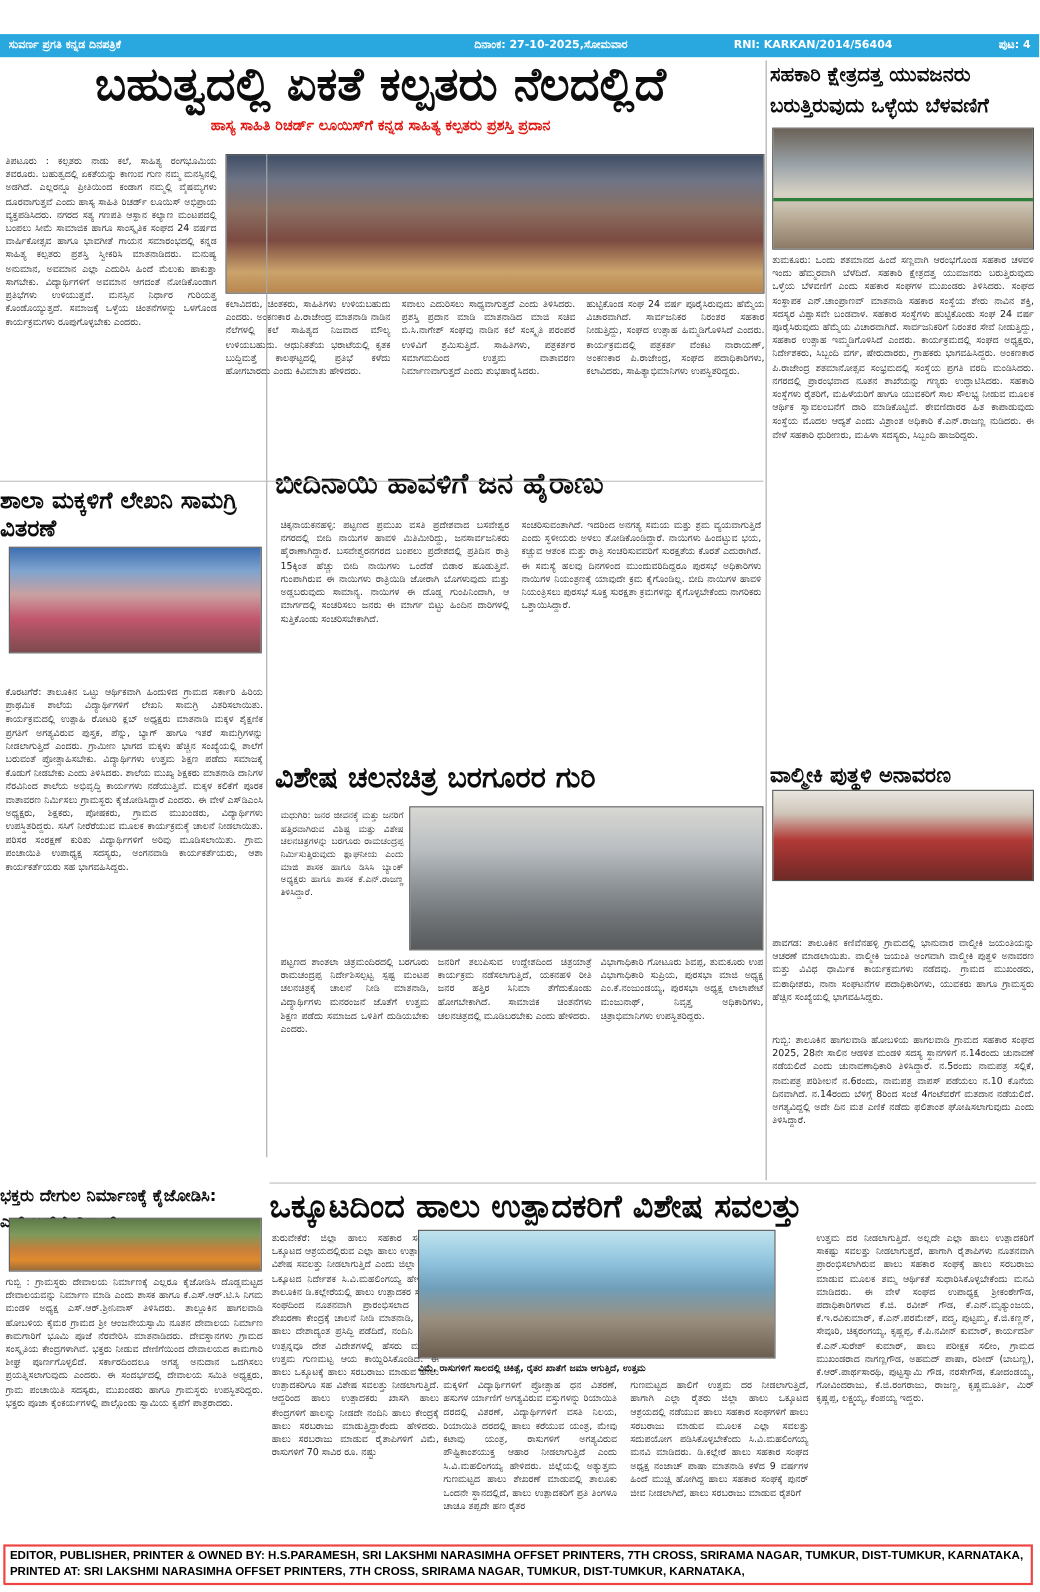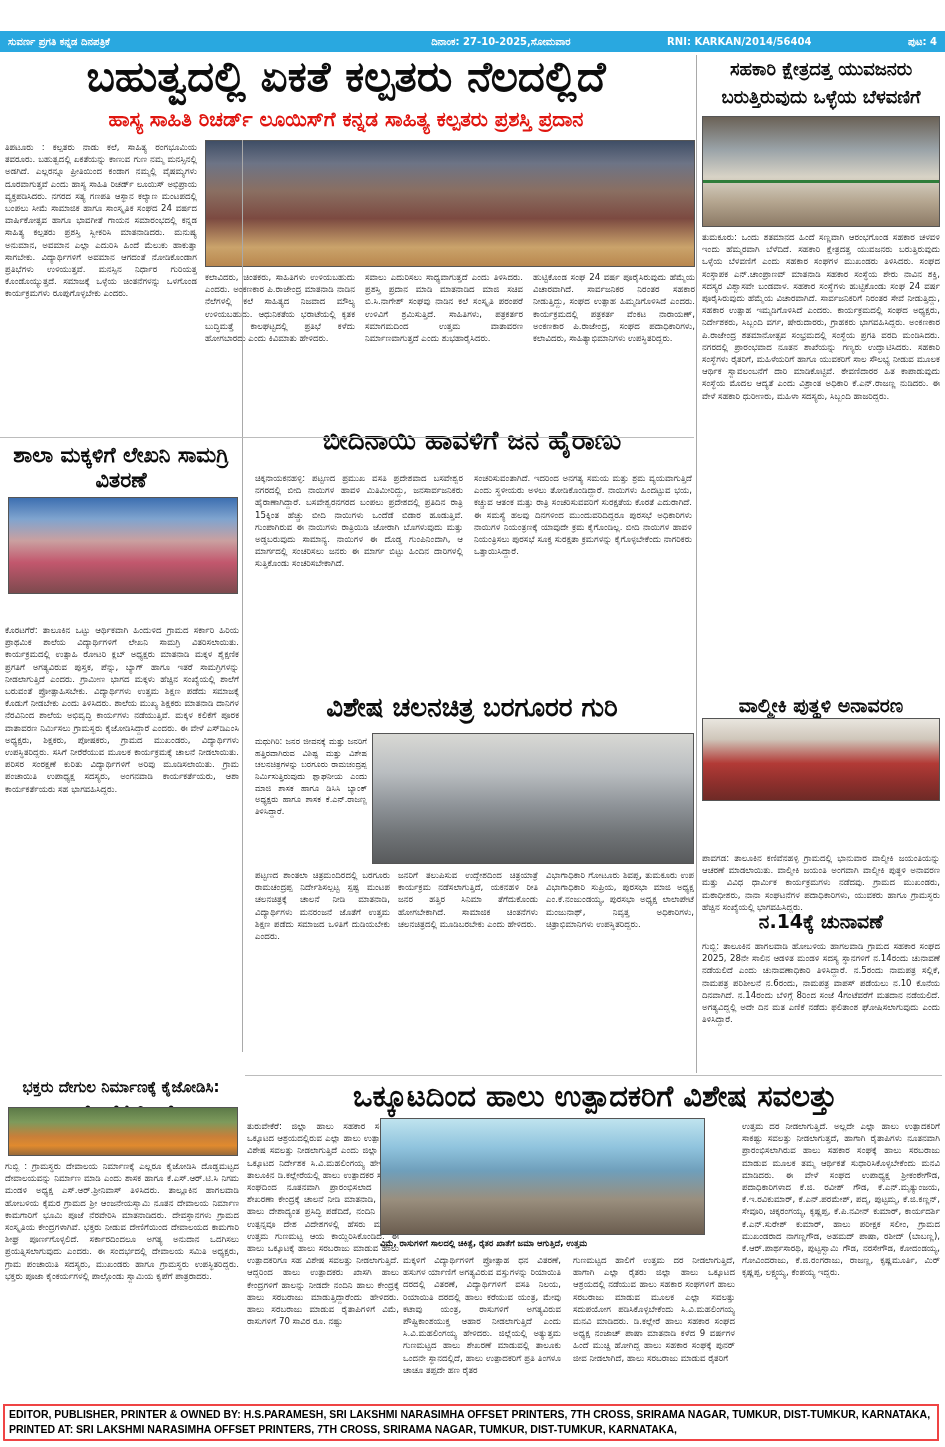"ಸಹಕಾರಿ ಕ್ಷೇತ್ರದತ್ತ ಯುವಜನರು ಬರುತ್ತಿರುವುದು" .h-sec { text-align: center -> left }
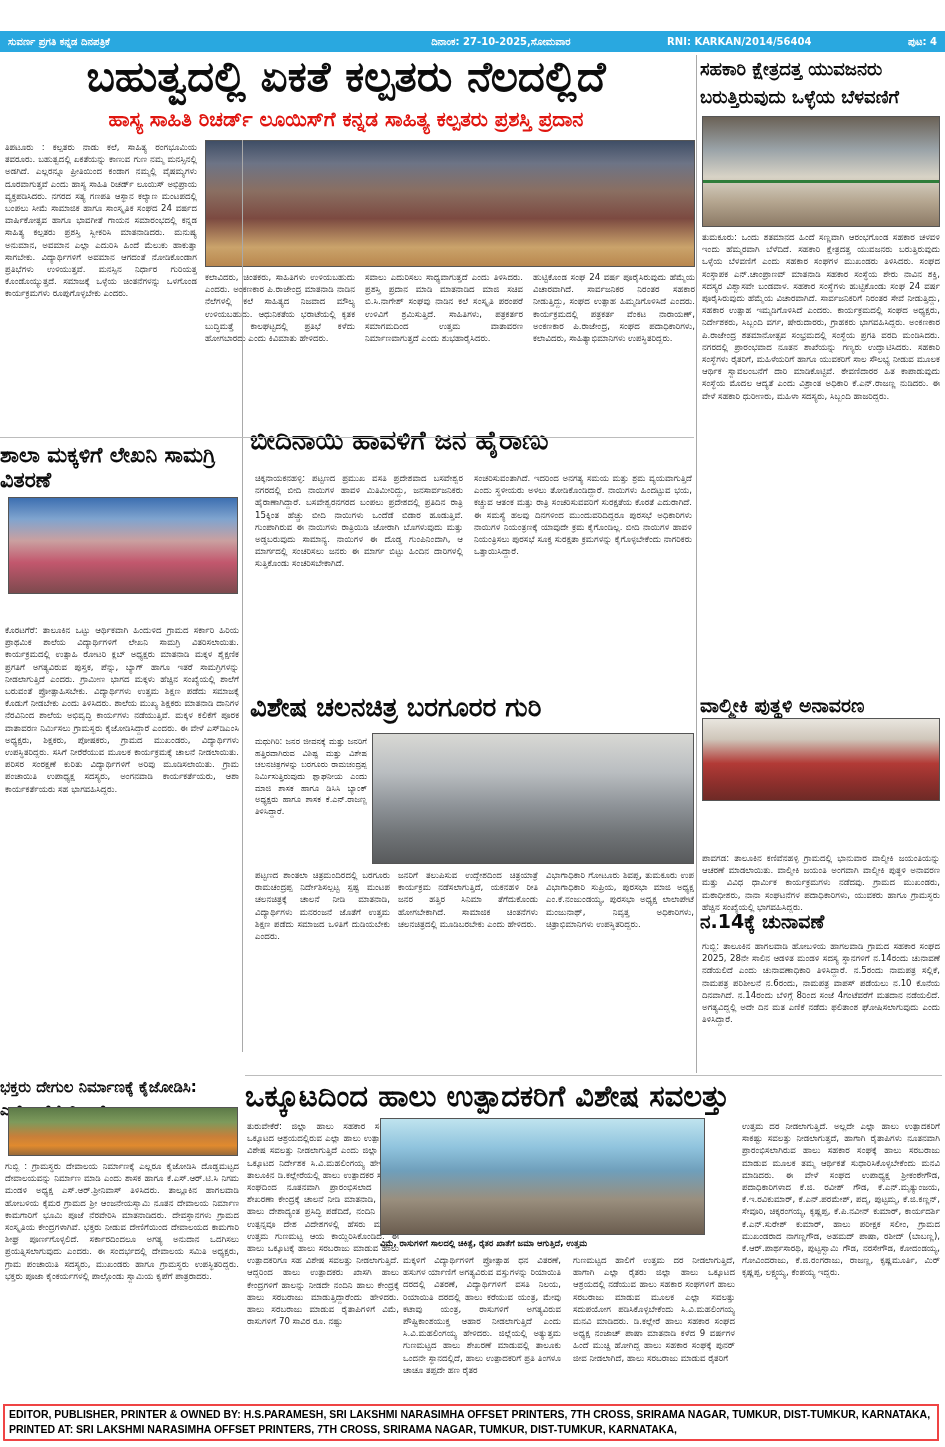"ಹಾಸ್ಯ ಸಾಹಿತಿ ರಿಚರ್ಡ್ ಲೂಯಿಸ್‌ಗೆ ಕನ್ನಡ" .h-sub { font-size: 20px -> 13px }
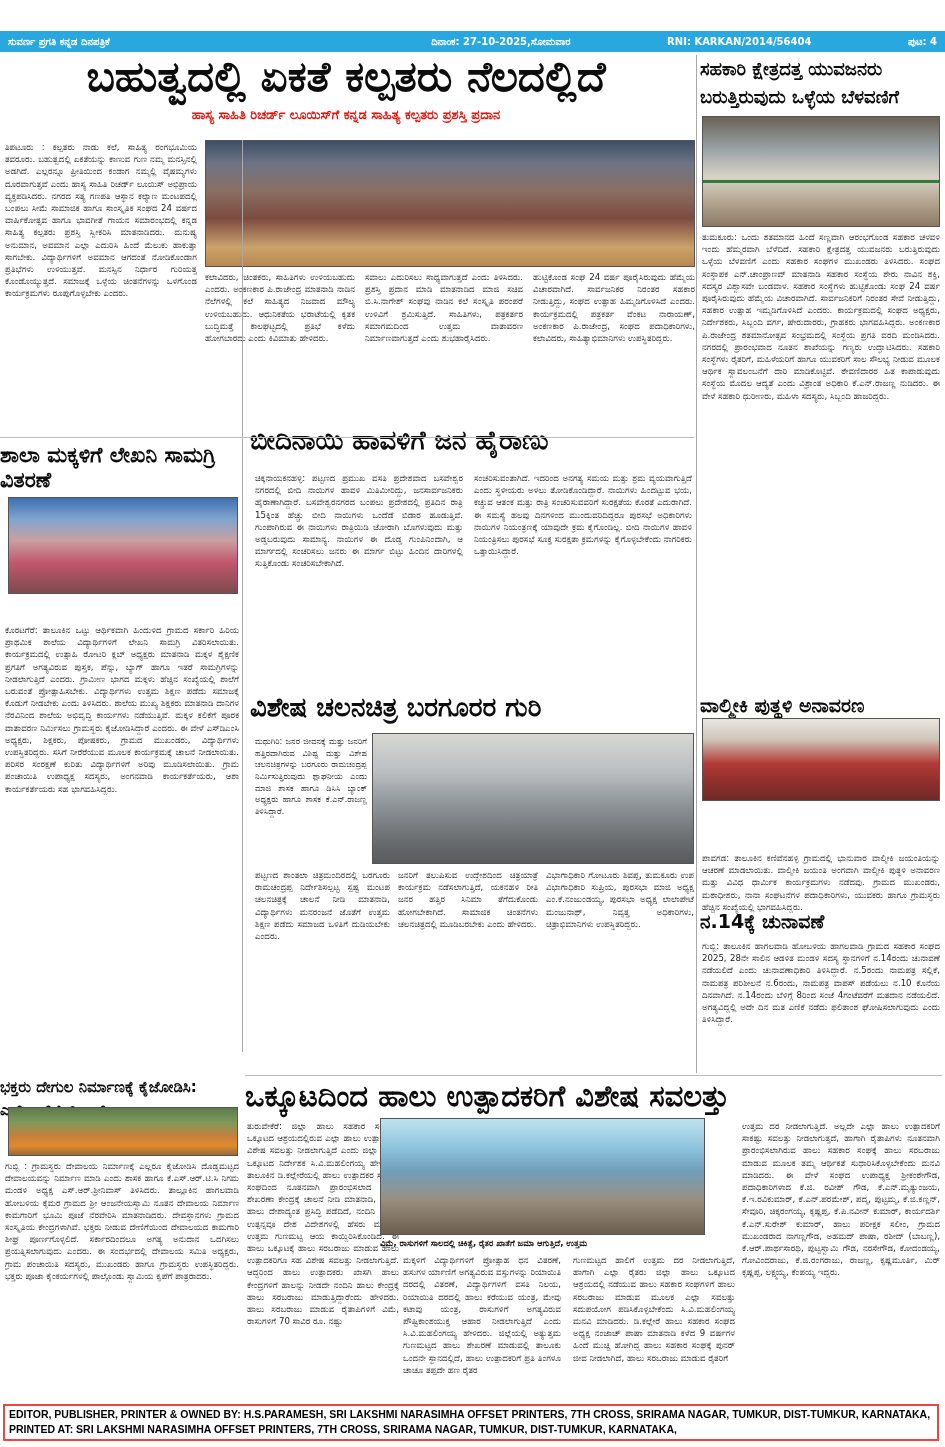"ನ.14ಕ್ಕೆ ಚುನಾವಣೆ" div.abs { html: <div>ನ.14ಕ್ಕೆ ಚುನಾವಣೆ</div> -> none }
